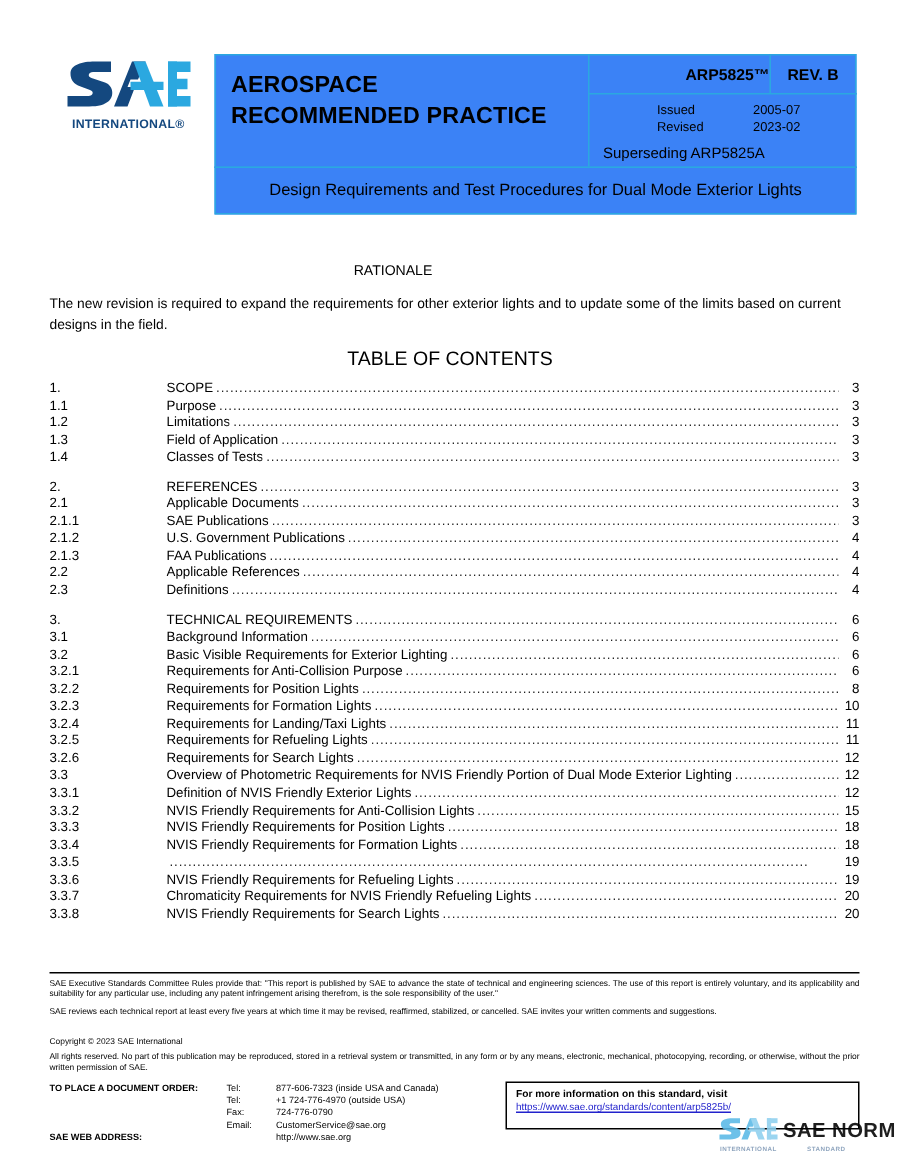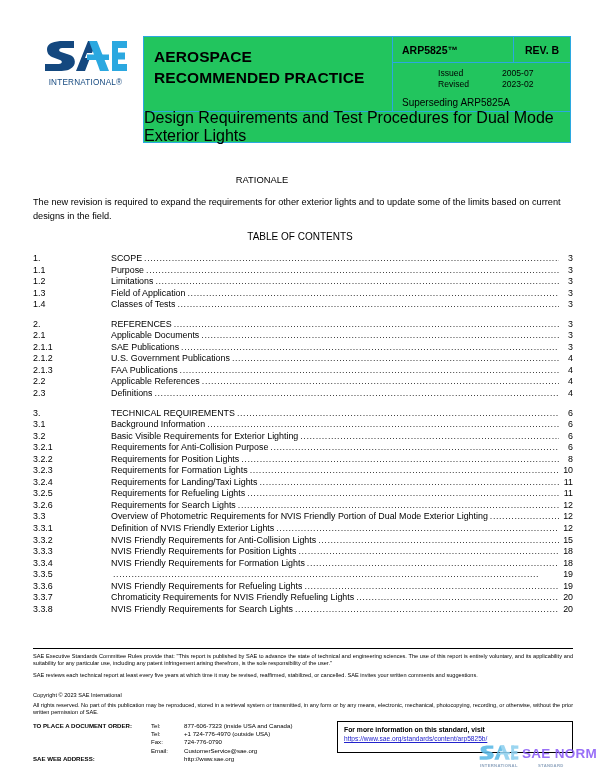"AEROSPACE" .hdr-box { background: #22c55e -> #3b82f6 }
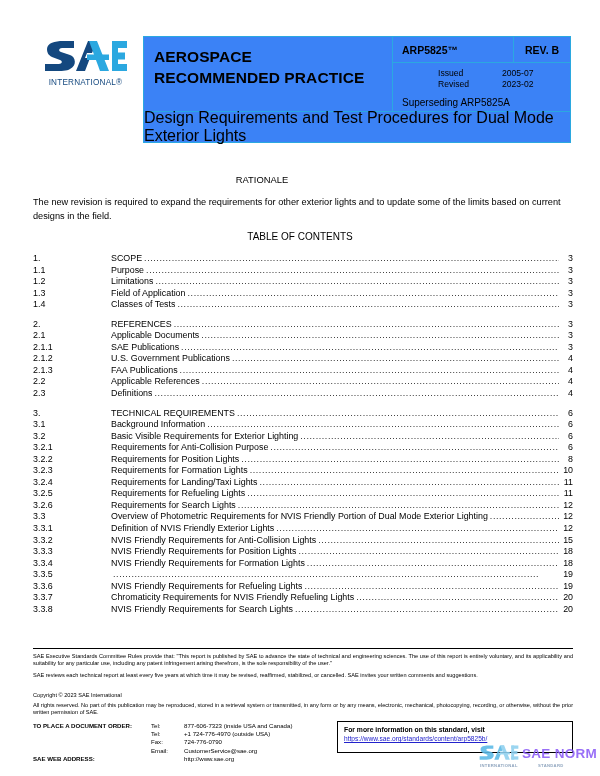"ARP5825™" .box-num { text-align: none -> right }
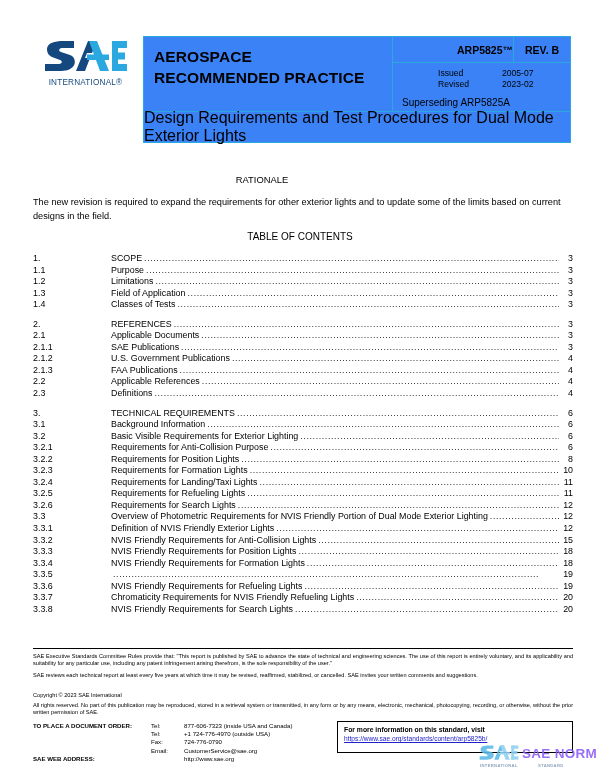"INTERNATIONAL®" .logo-sub { font-weight: normal -> bold }
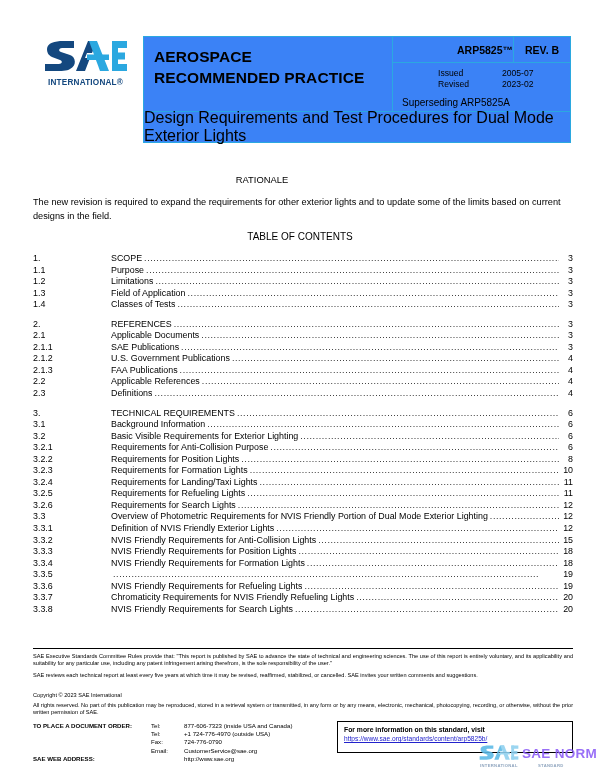"Design Requirements and Test Procedures" .box-subtitle span { font-size: 16px -> 11px }
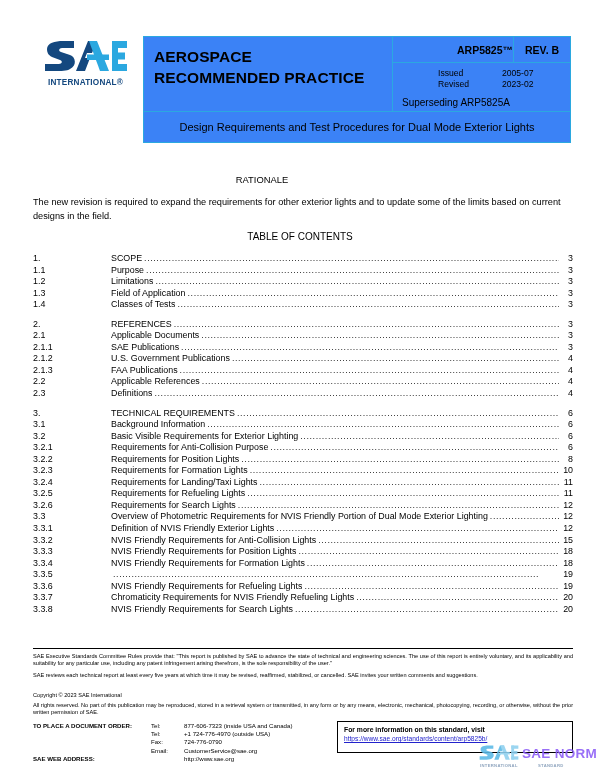"TABLE OF CONTENTS" .toc-head { font-size: 10px -> 13px }
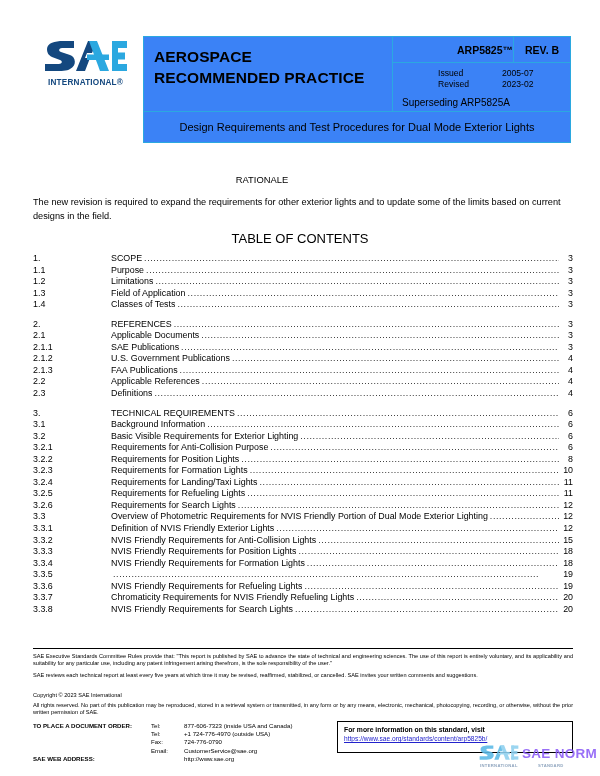"SAE NORM" .wm-text { color: #8b5cf6 -> #000000 }
